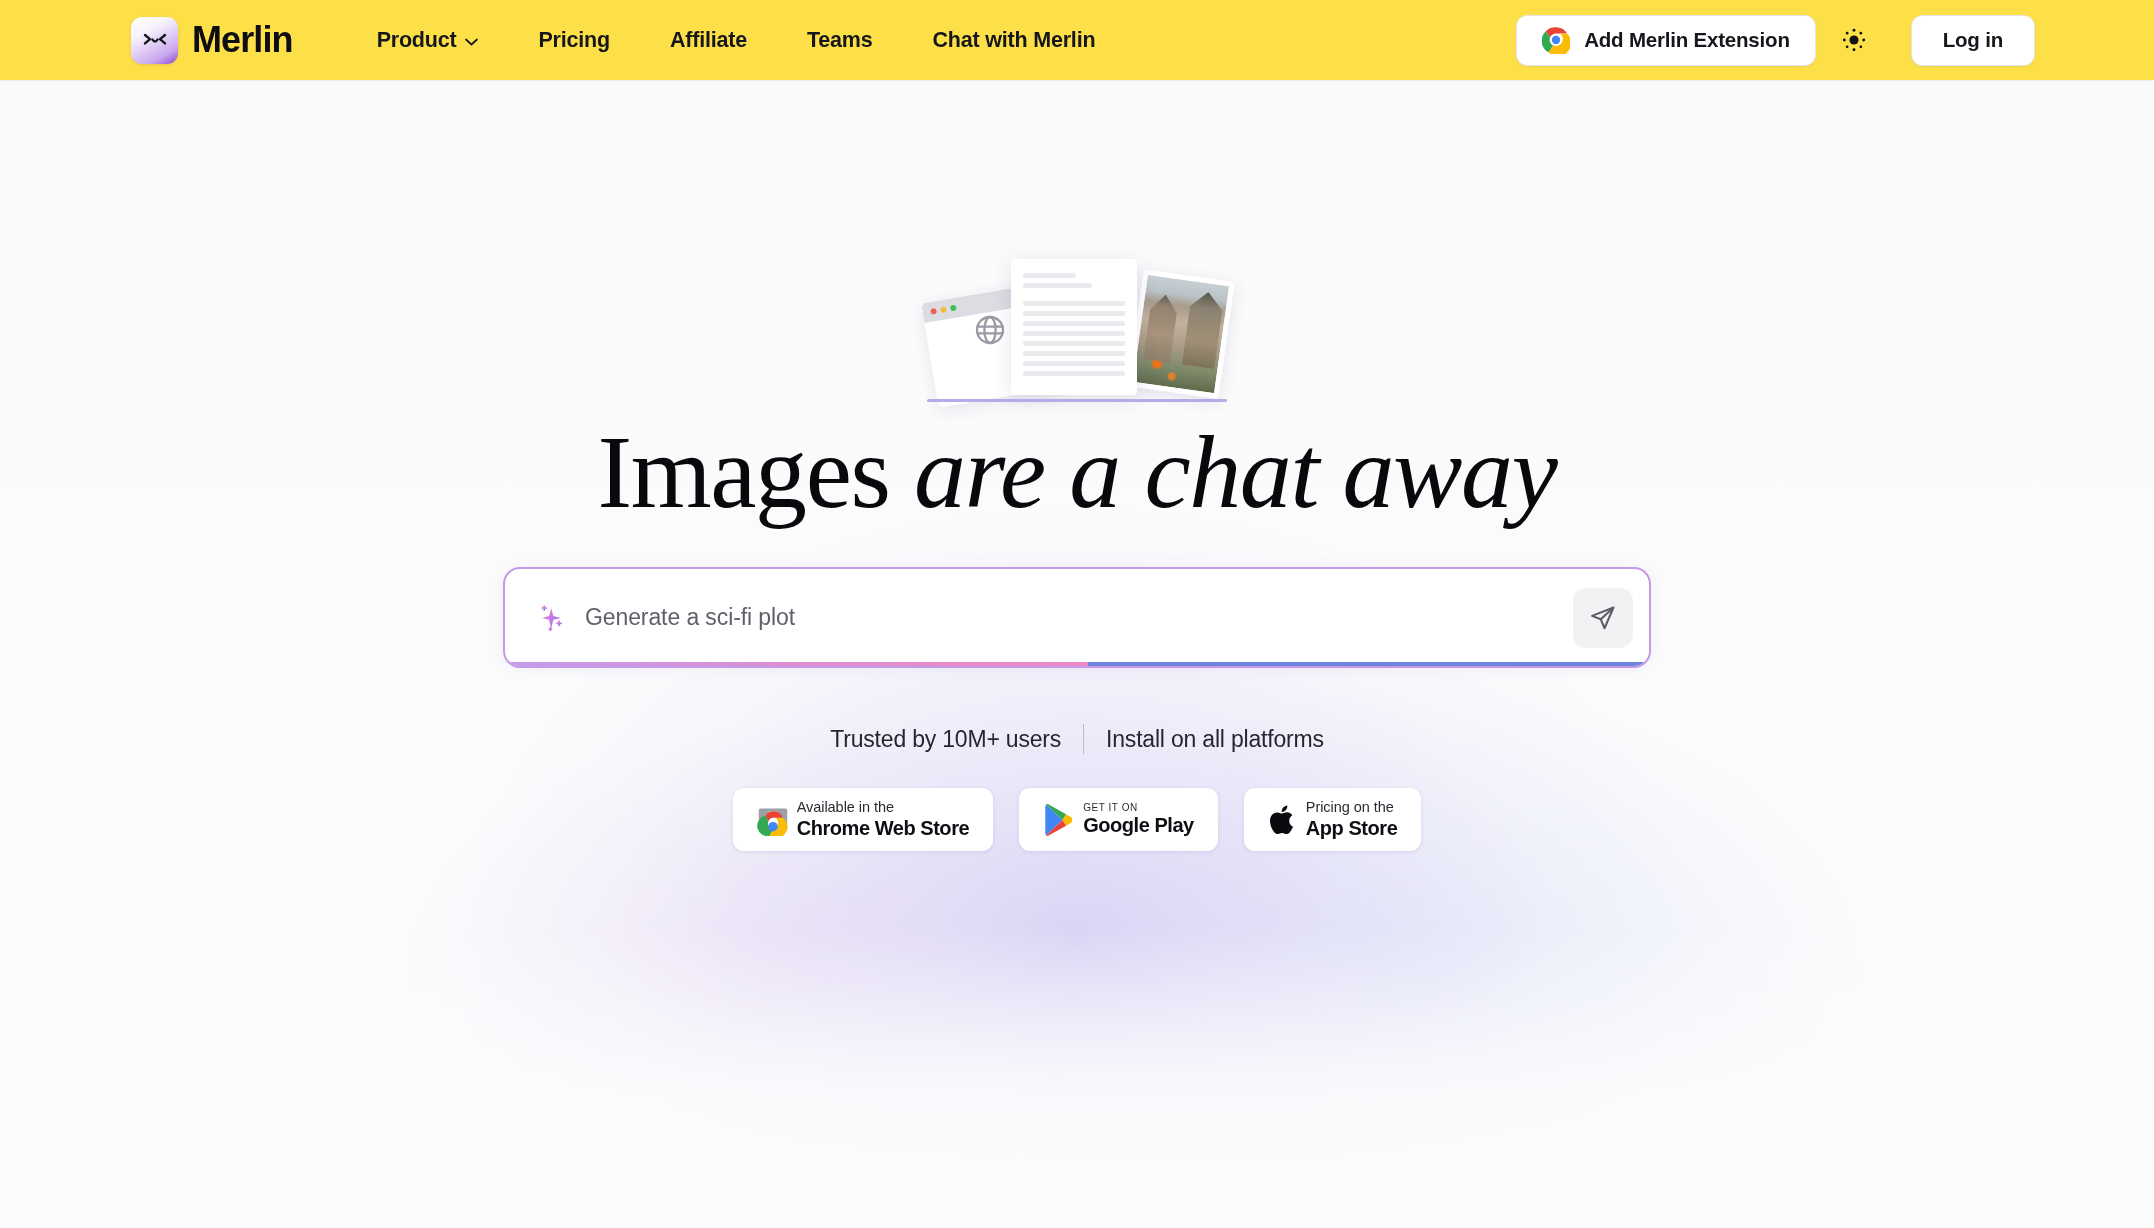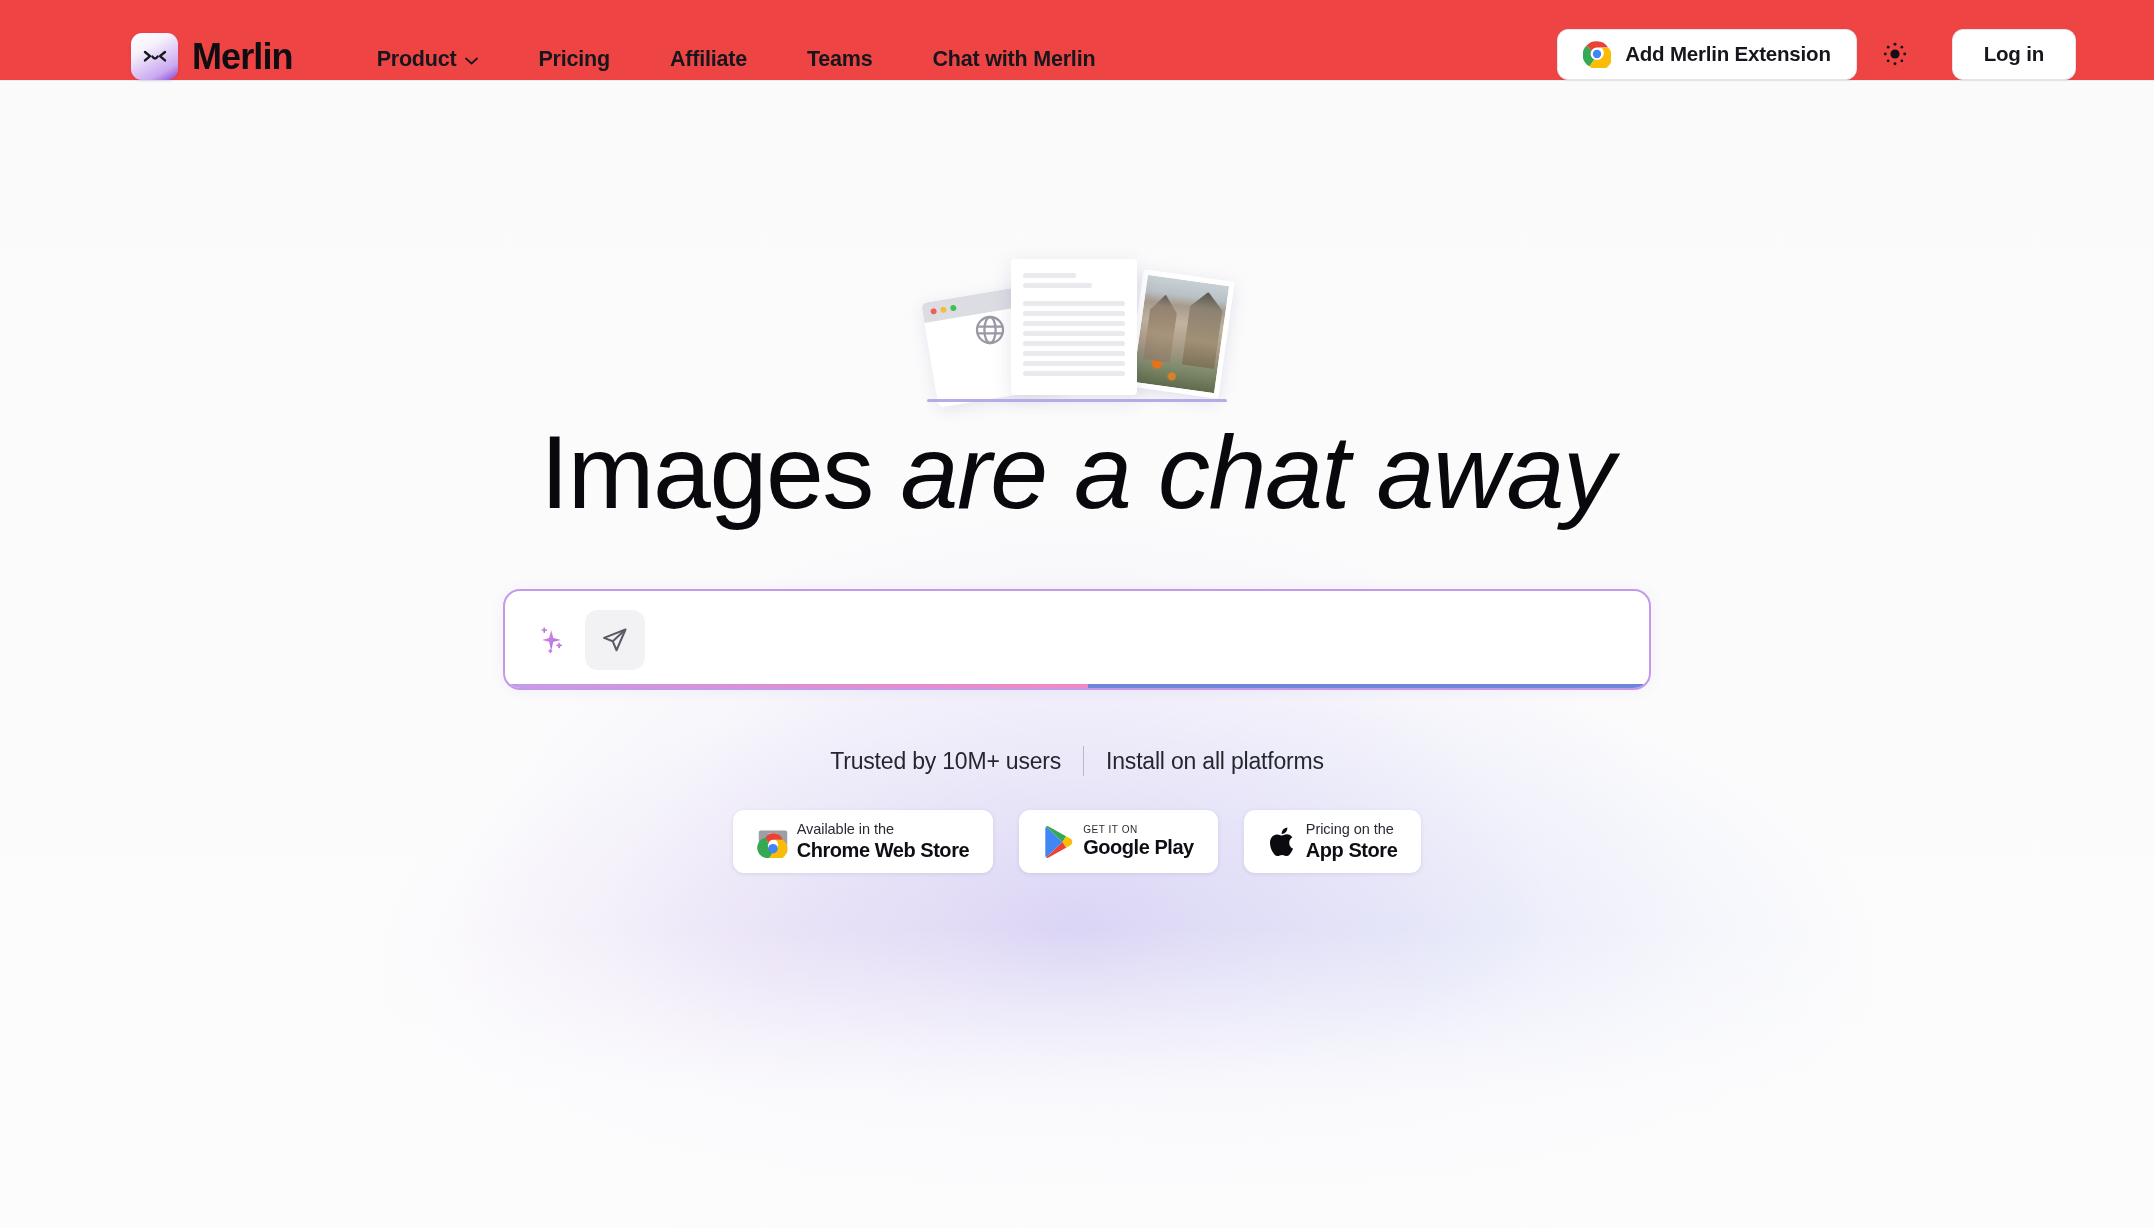"Merlin" .header { align-items: flex-end -> center; background: #ef4444 -> #fde047; padding: 0 78px 0 131px -> 0 119px 0 131px }
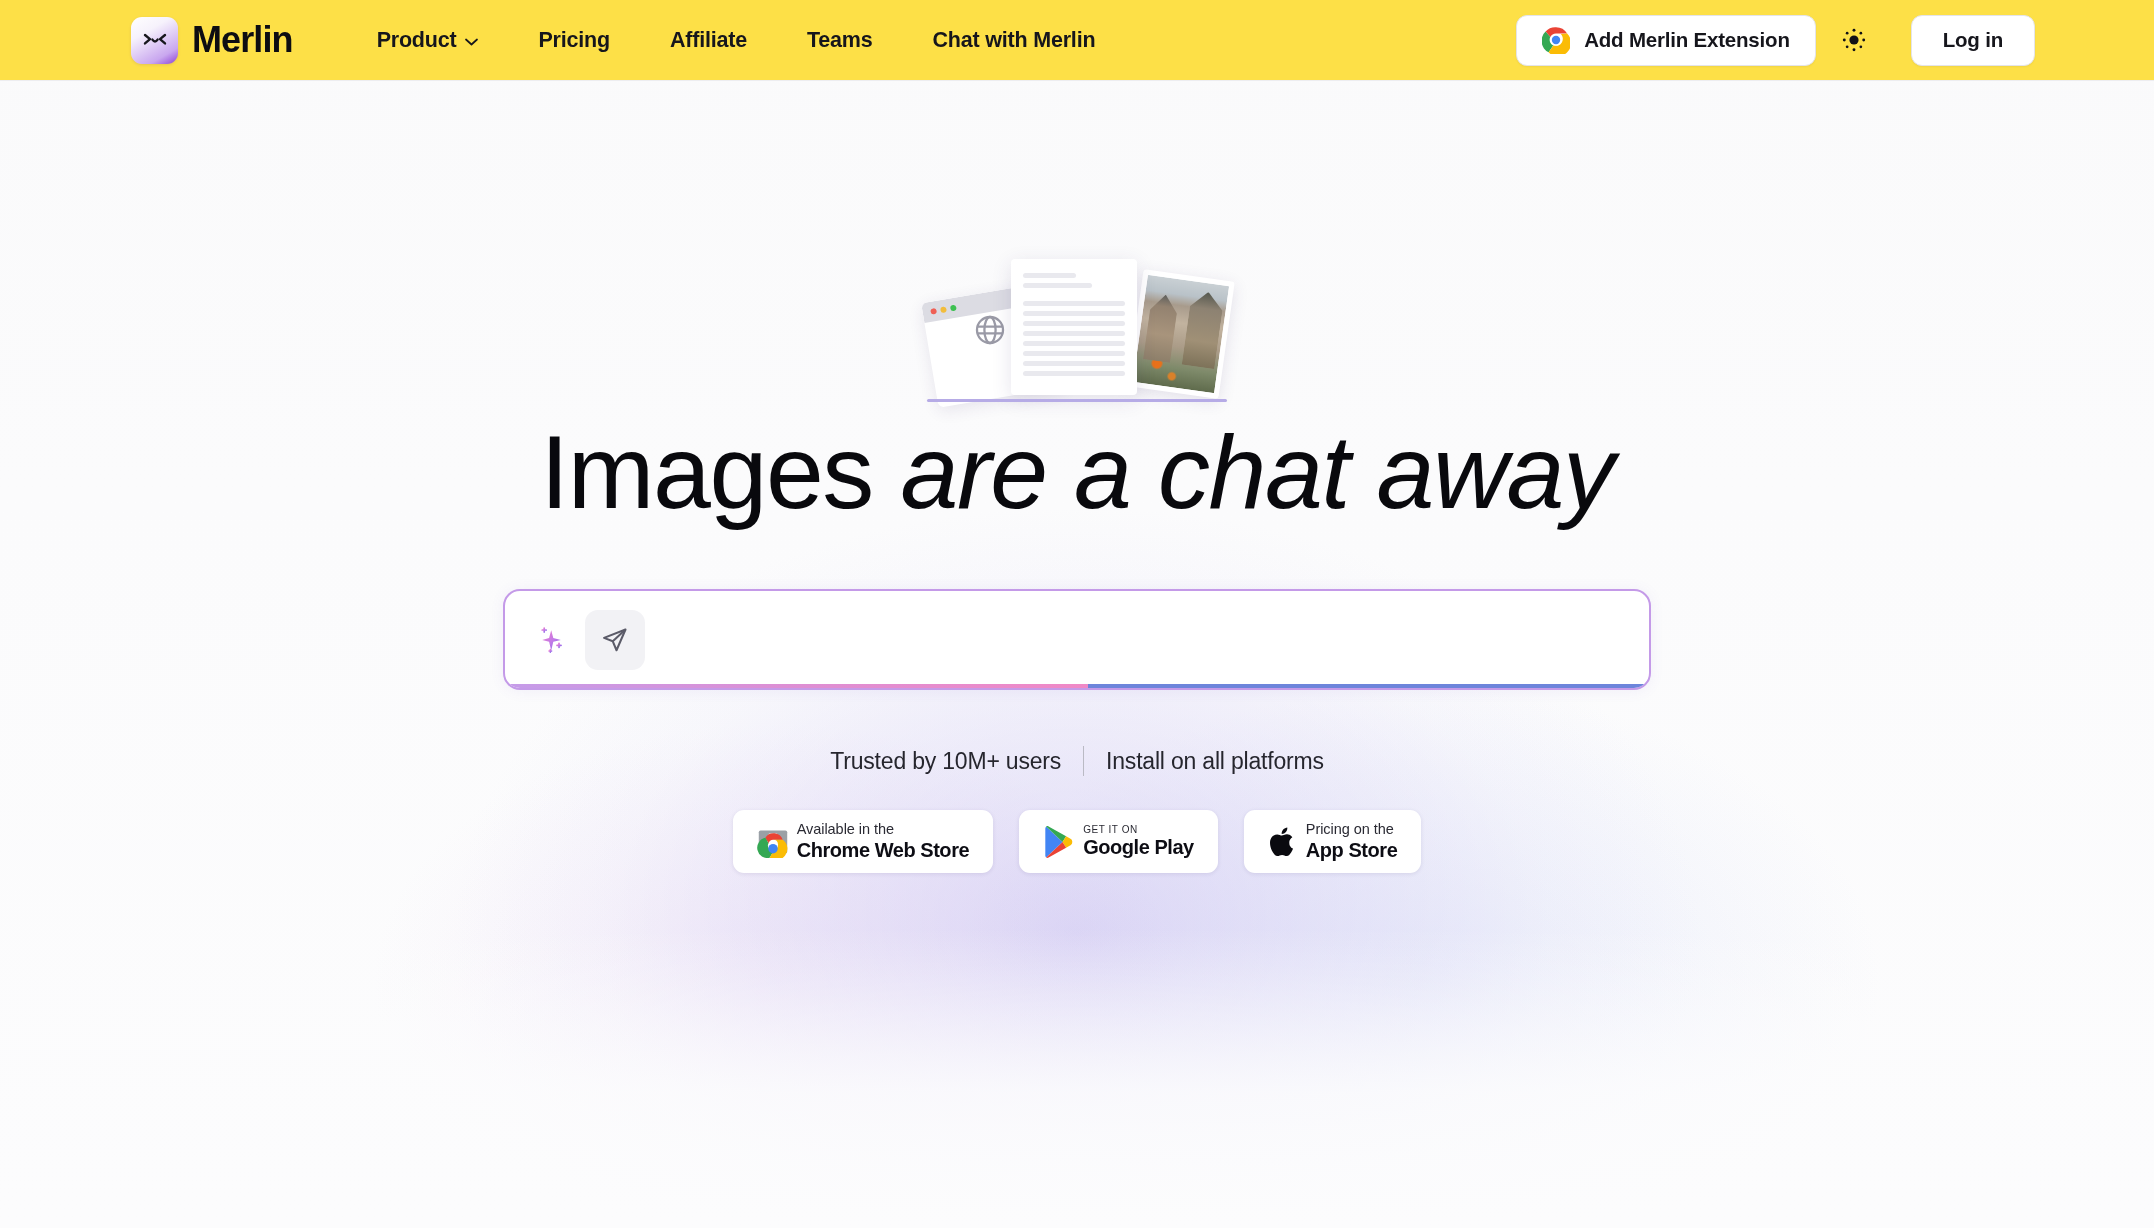"Images are a chat away" .headline { font-family: Liberation Sans, sans-serif -> Liberation Serif, serif; margin-bottom: 62px -> 40px }
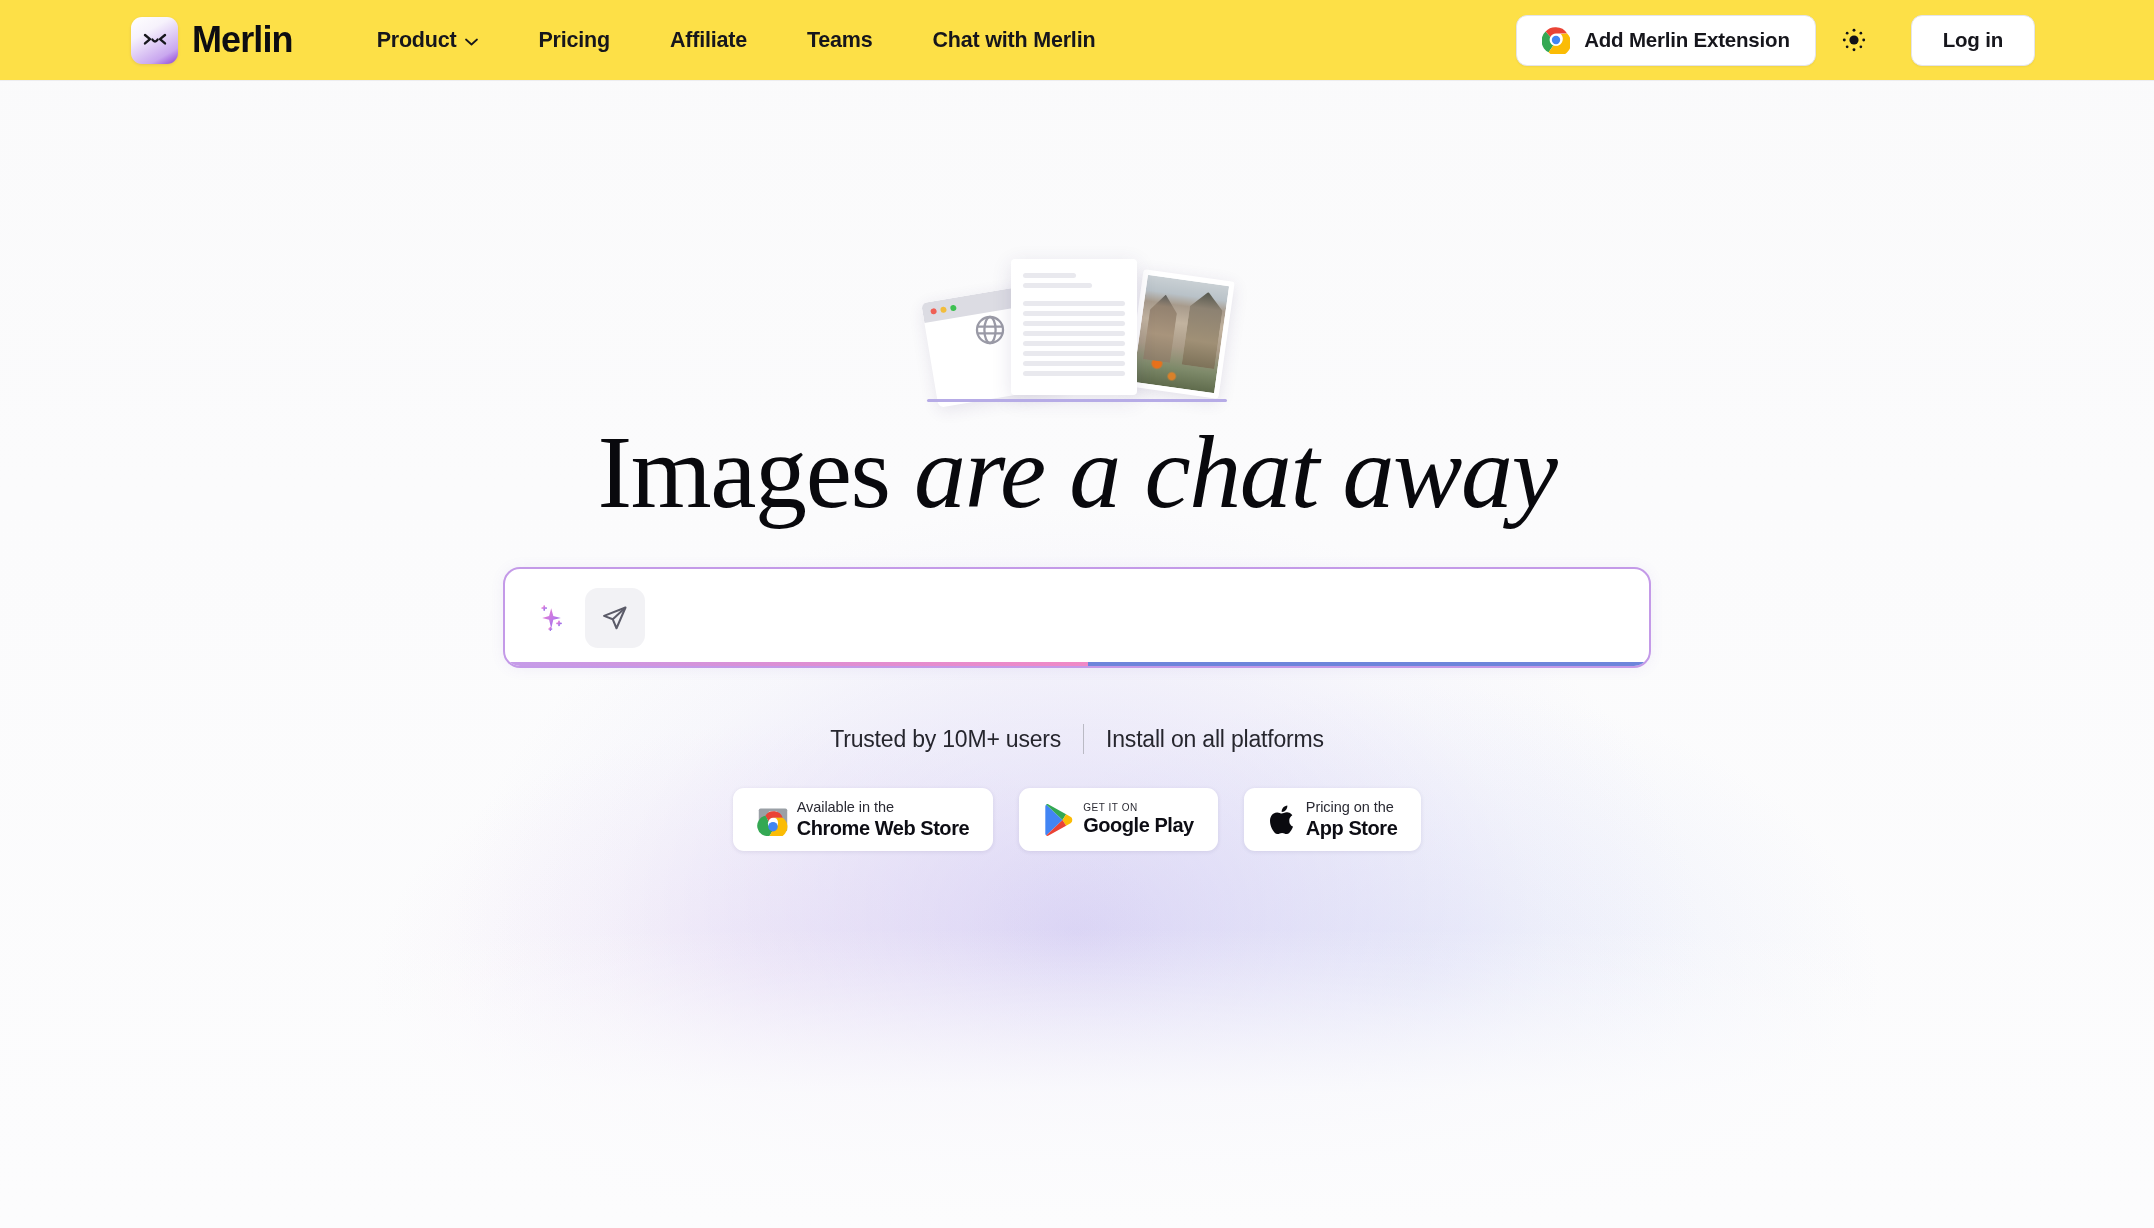"Generate a sci-fi plot" input.prompt-input { html: none -> <input> }
